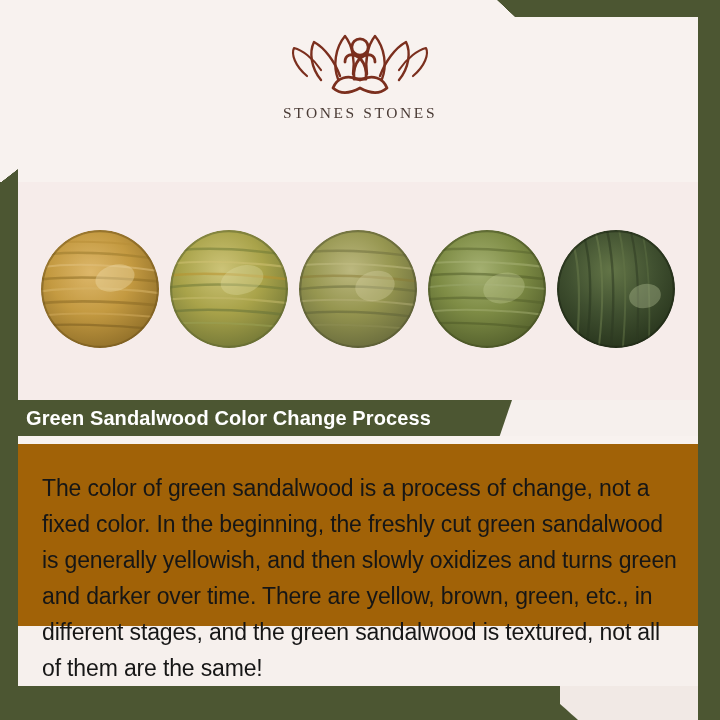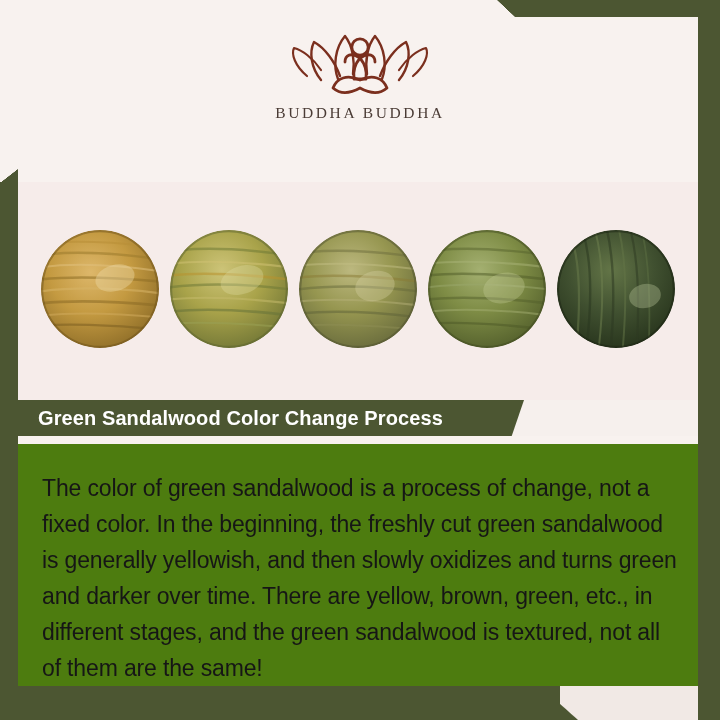"BUDDHA BUDDHA" div.logo-word { text: BUDDHA BUDDHA -> STONES STONES }
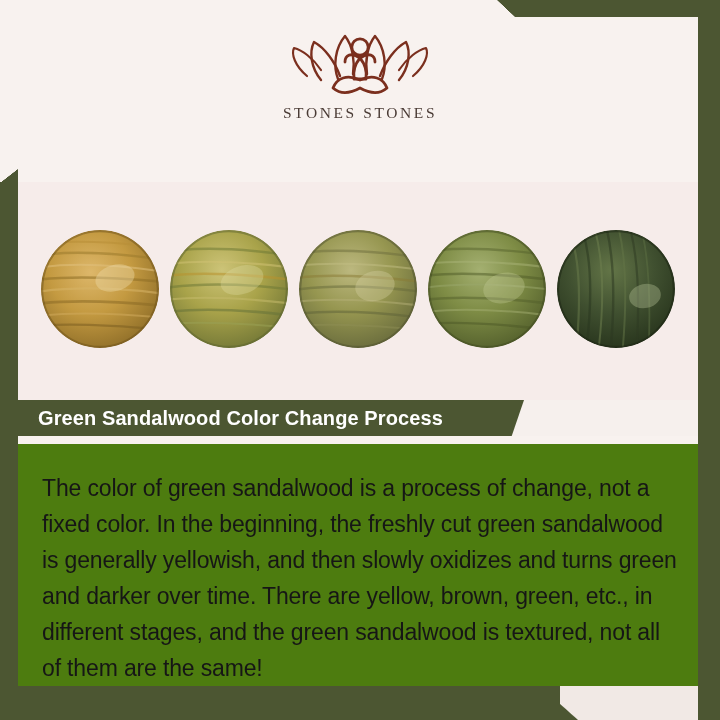"Green Sandalwood Color Change Process" .section-banner { left: 12px -> 0 }
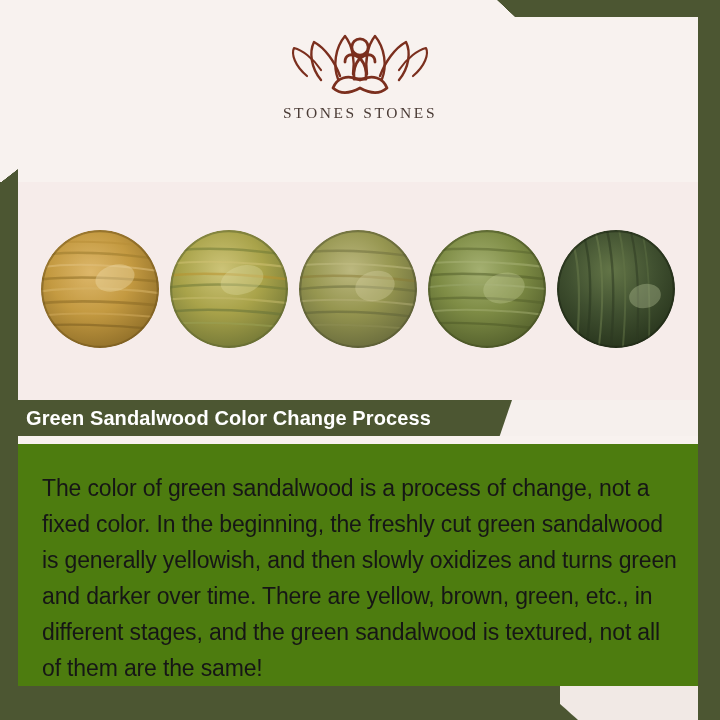"The color of green sandalwood" .body-card { background: #4d7c0f -> #a16207; height: 250px -> 190px }
